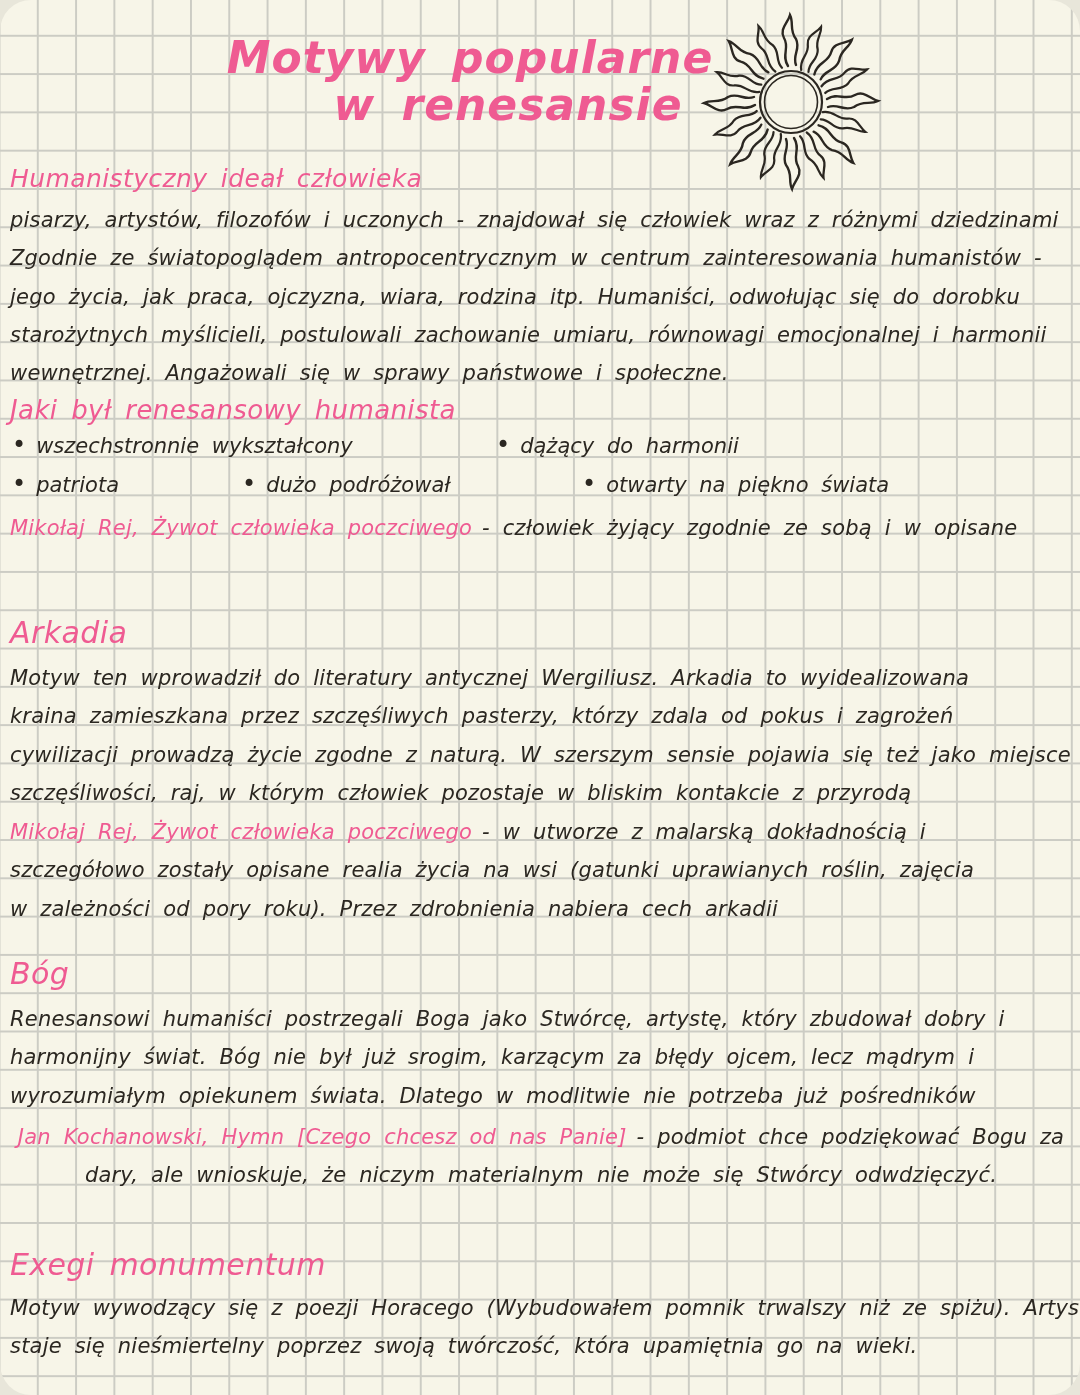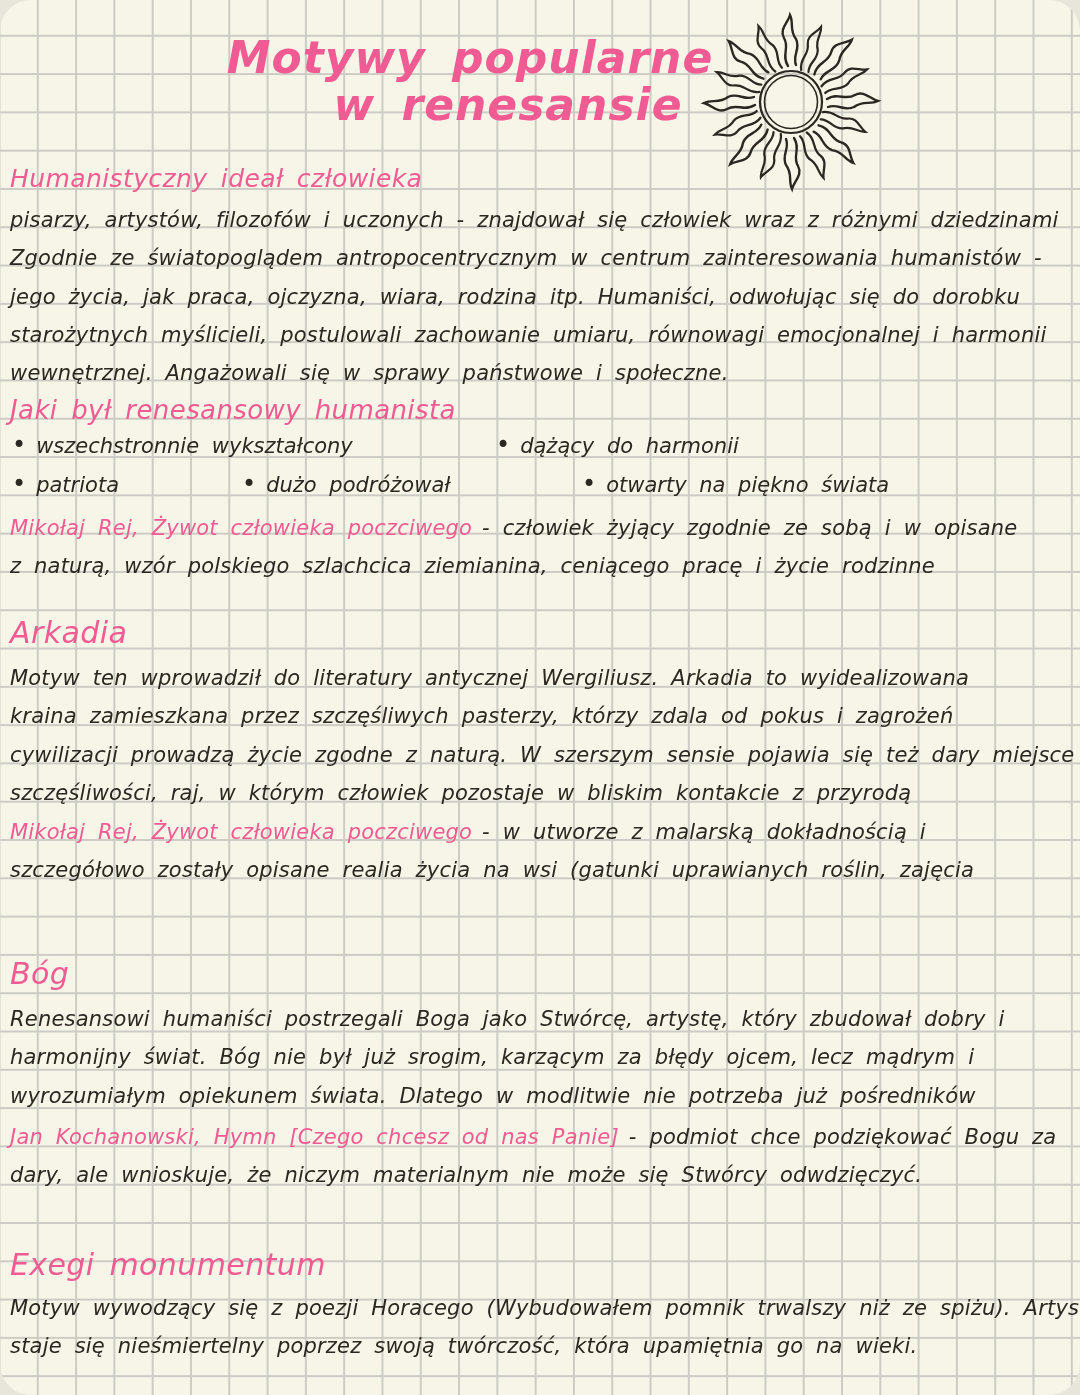"z naturą, wzór polskiego szlachcica" div.line { html: <div>z naturą, wzór polskiego szlachcica ziemianina, ceniącego pracę i życie rodzinne</div> -> none }
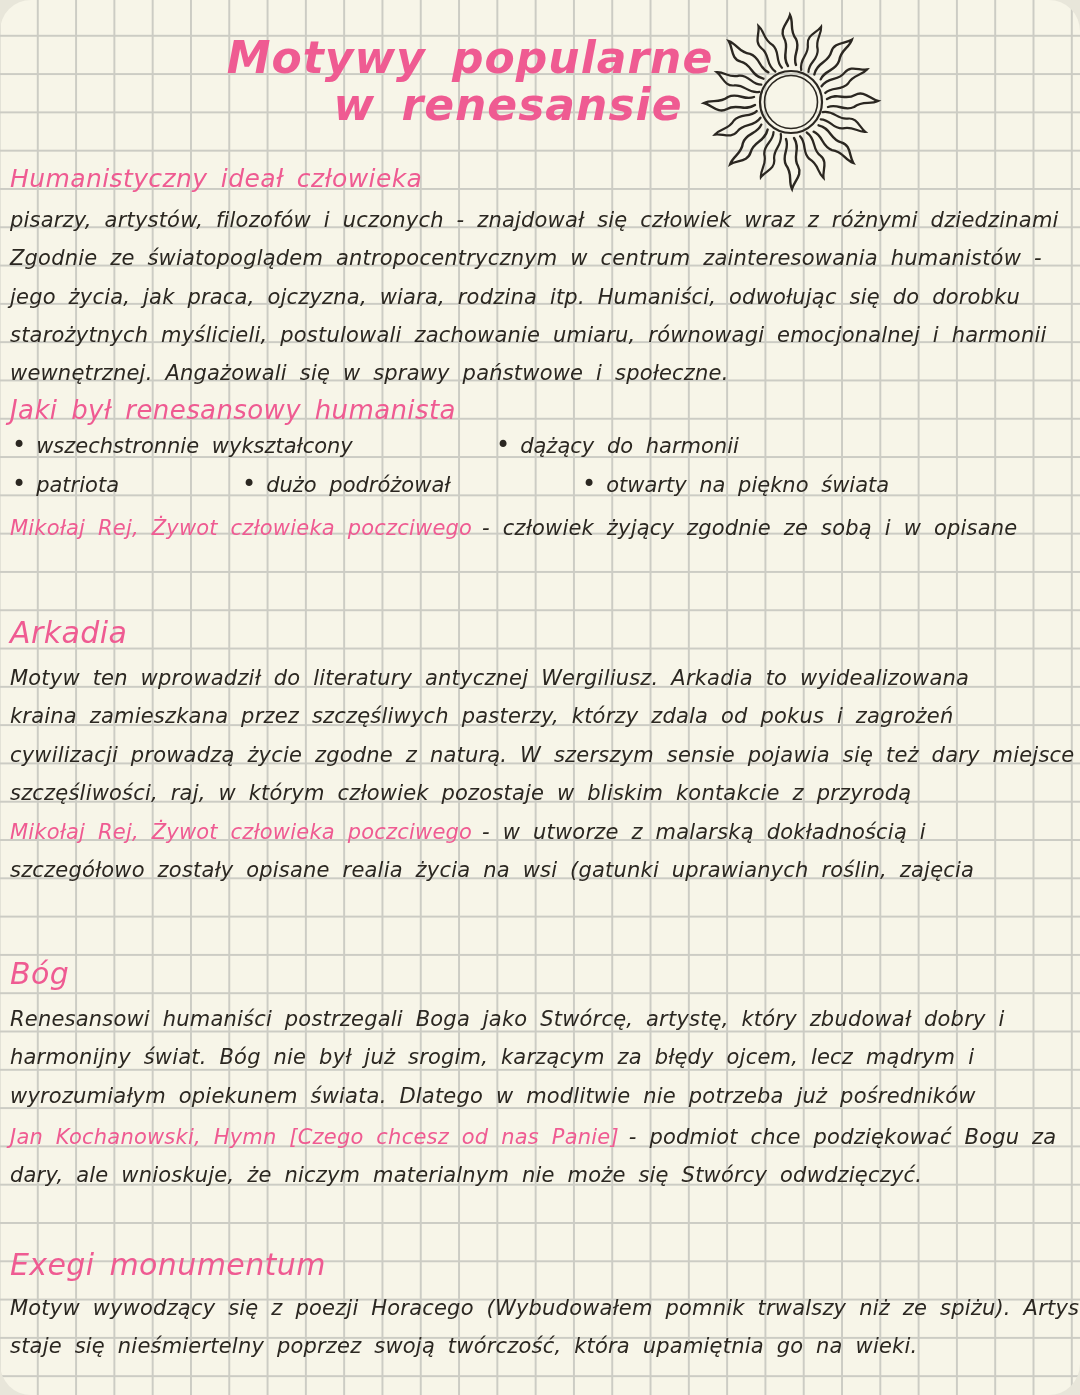"cywilizacji prowadzą życie zgodne z" div.line { text: dary -> jako }
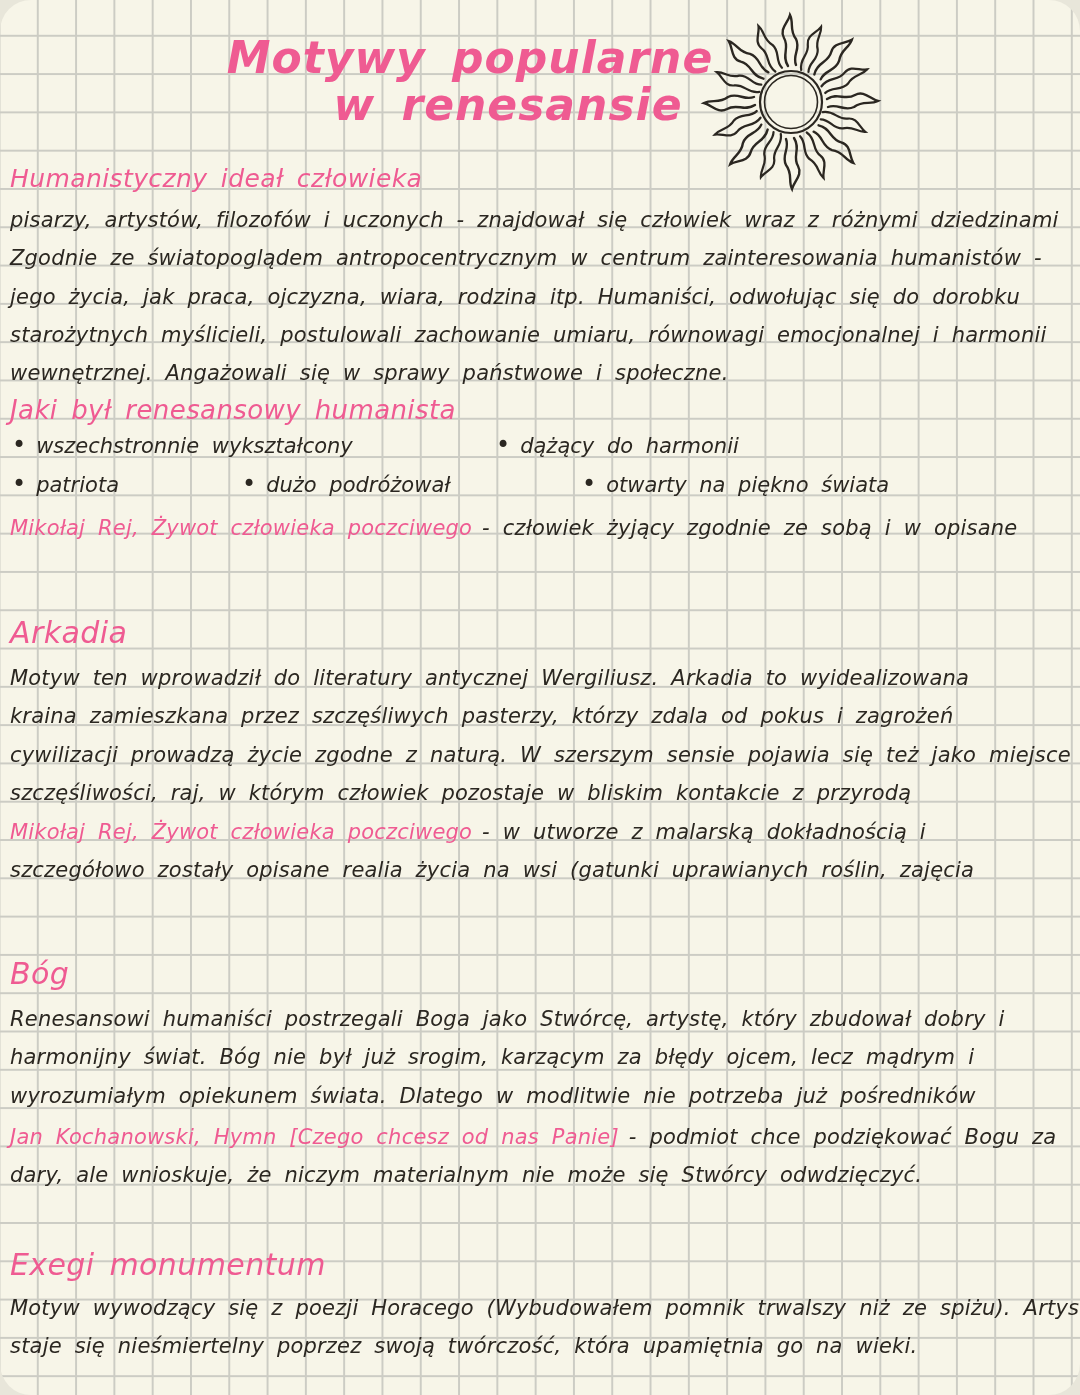"w zależności od pory roku)." div.line { html: none -> <div>w zależności od pory roku). Przez zdrobnienia nabiera cech arkadii</div> }
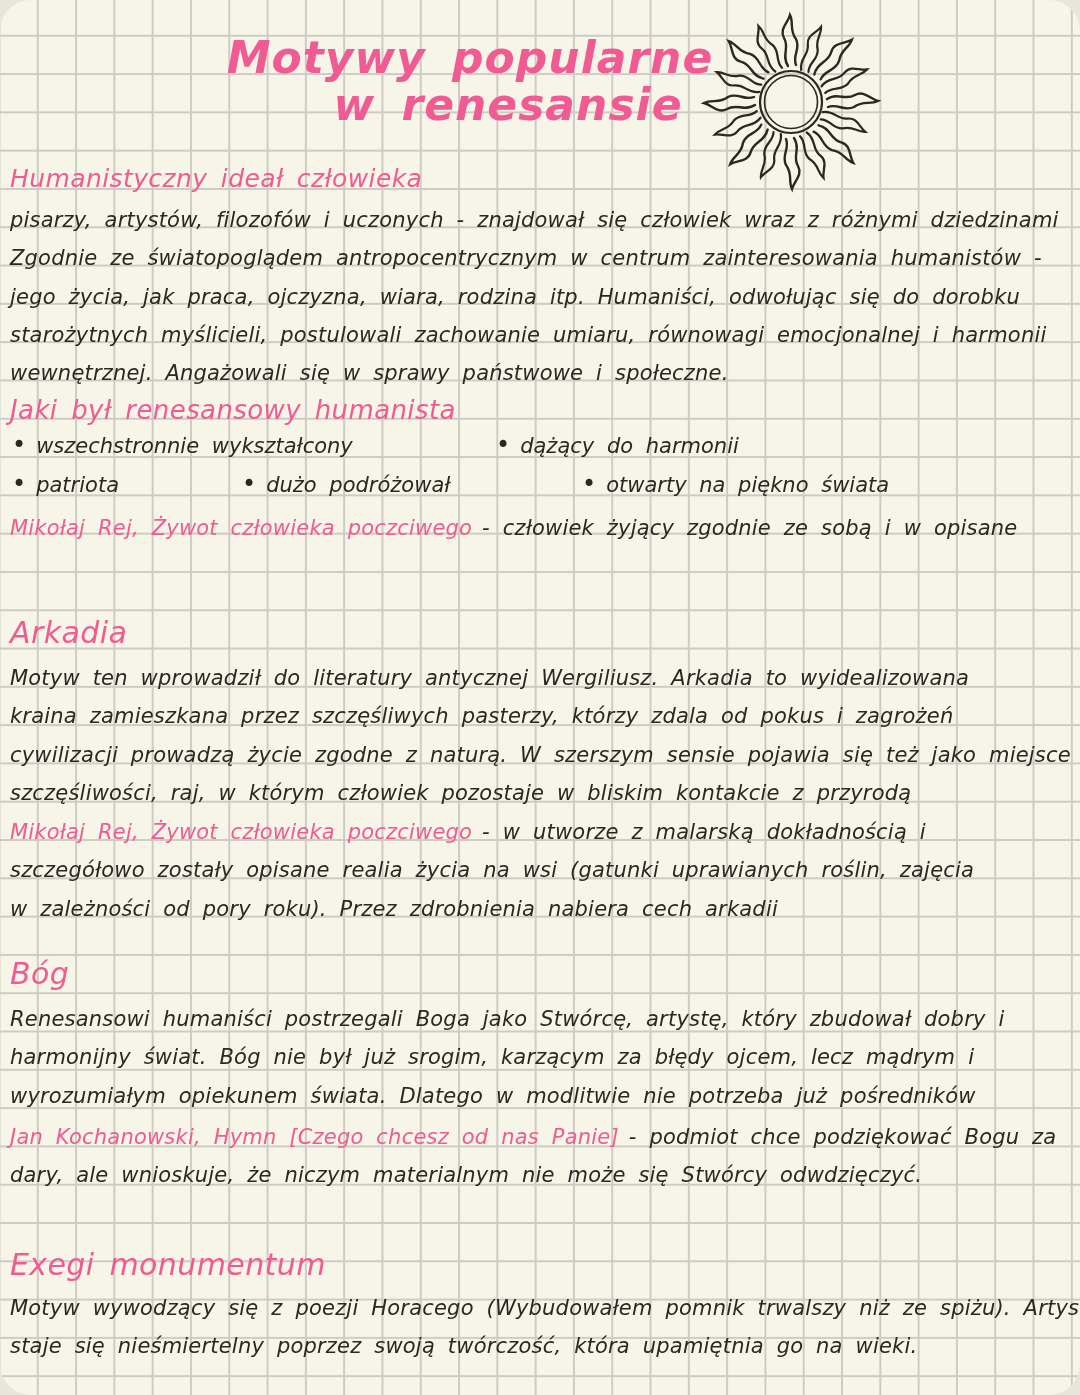"Jan Kochanowski, Hymn [Czego chcesz" div.abs { text-align: none -> center }
